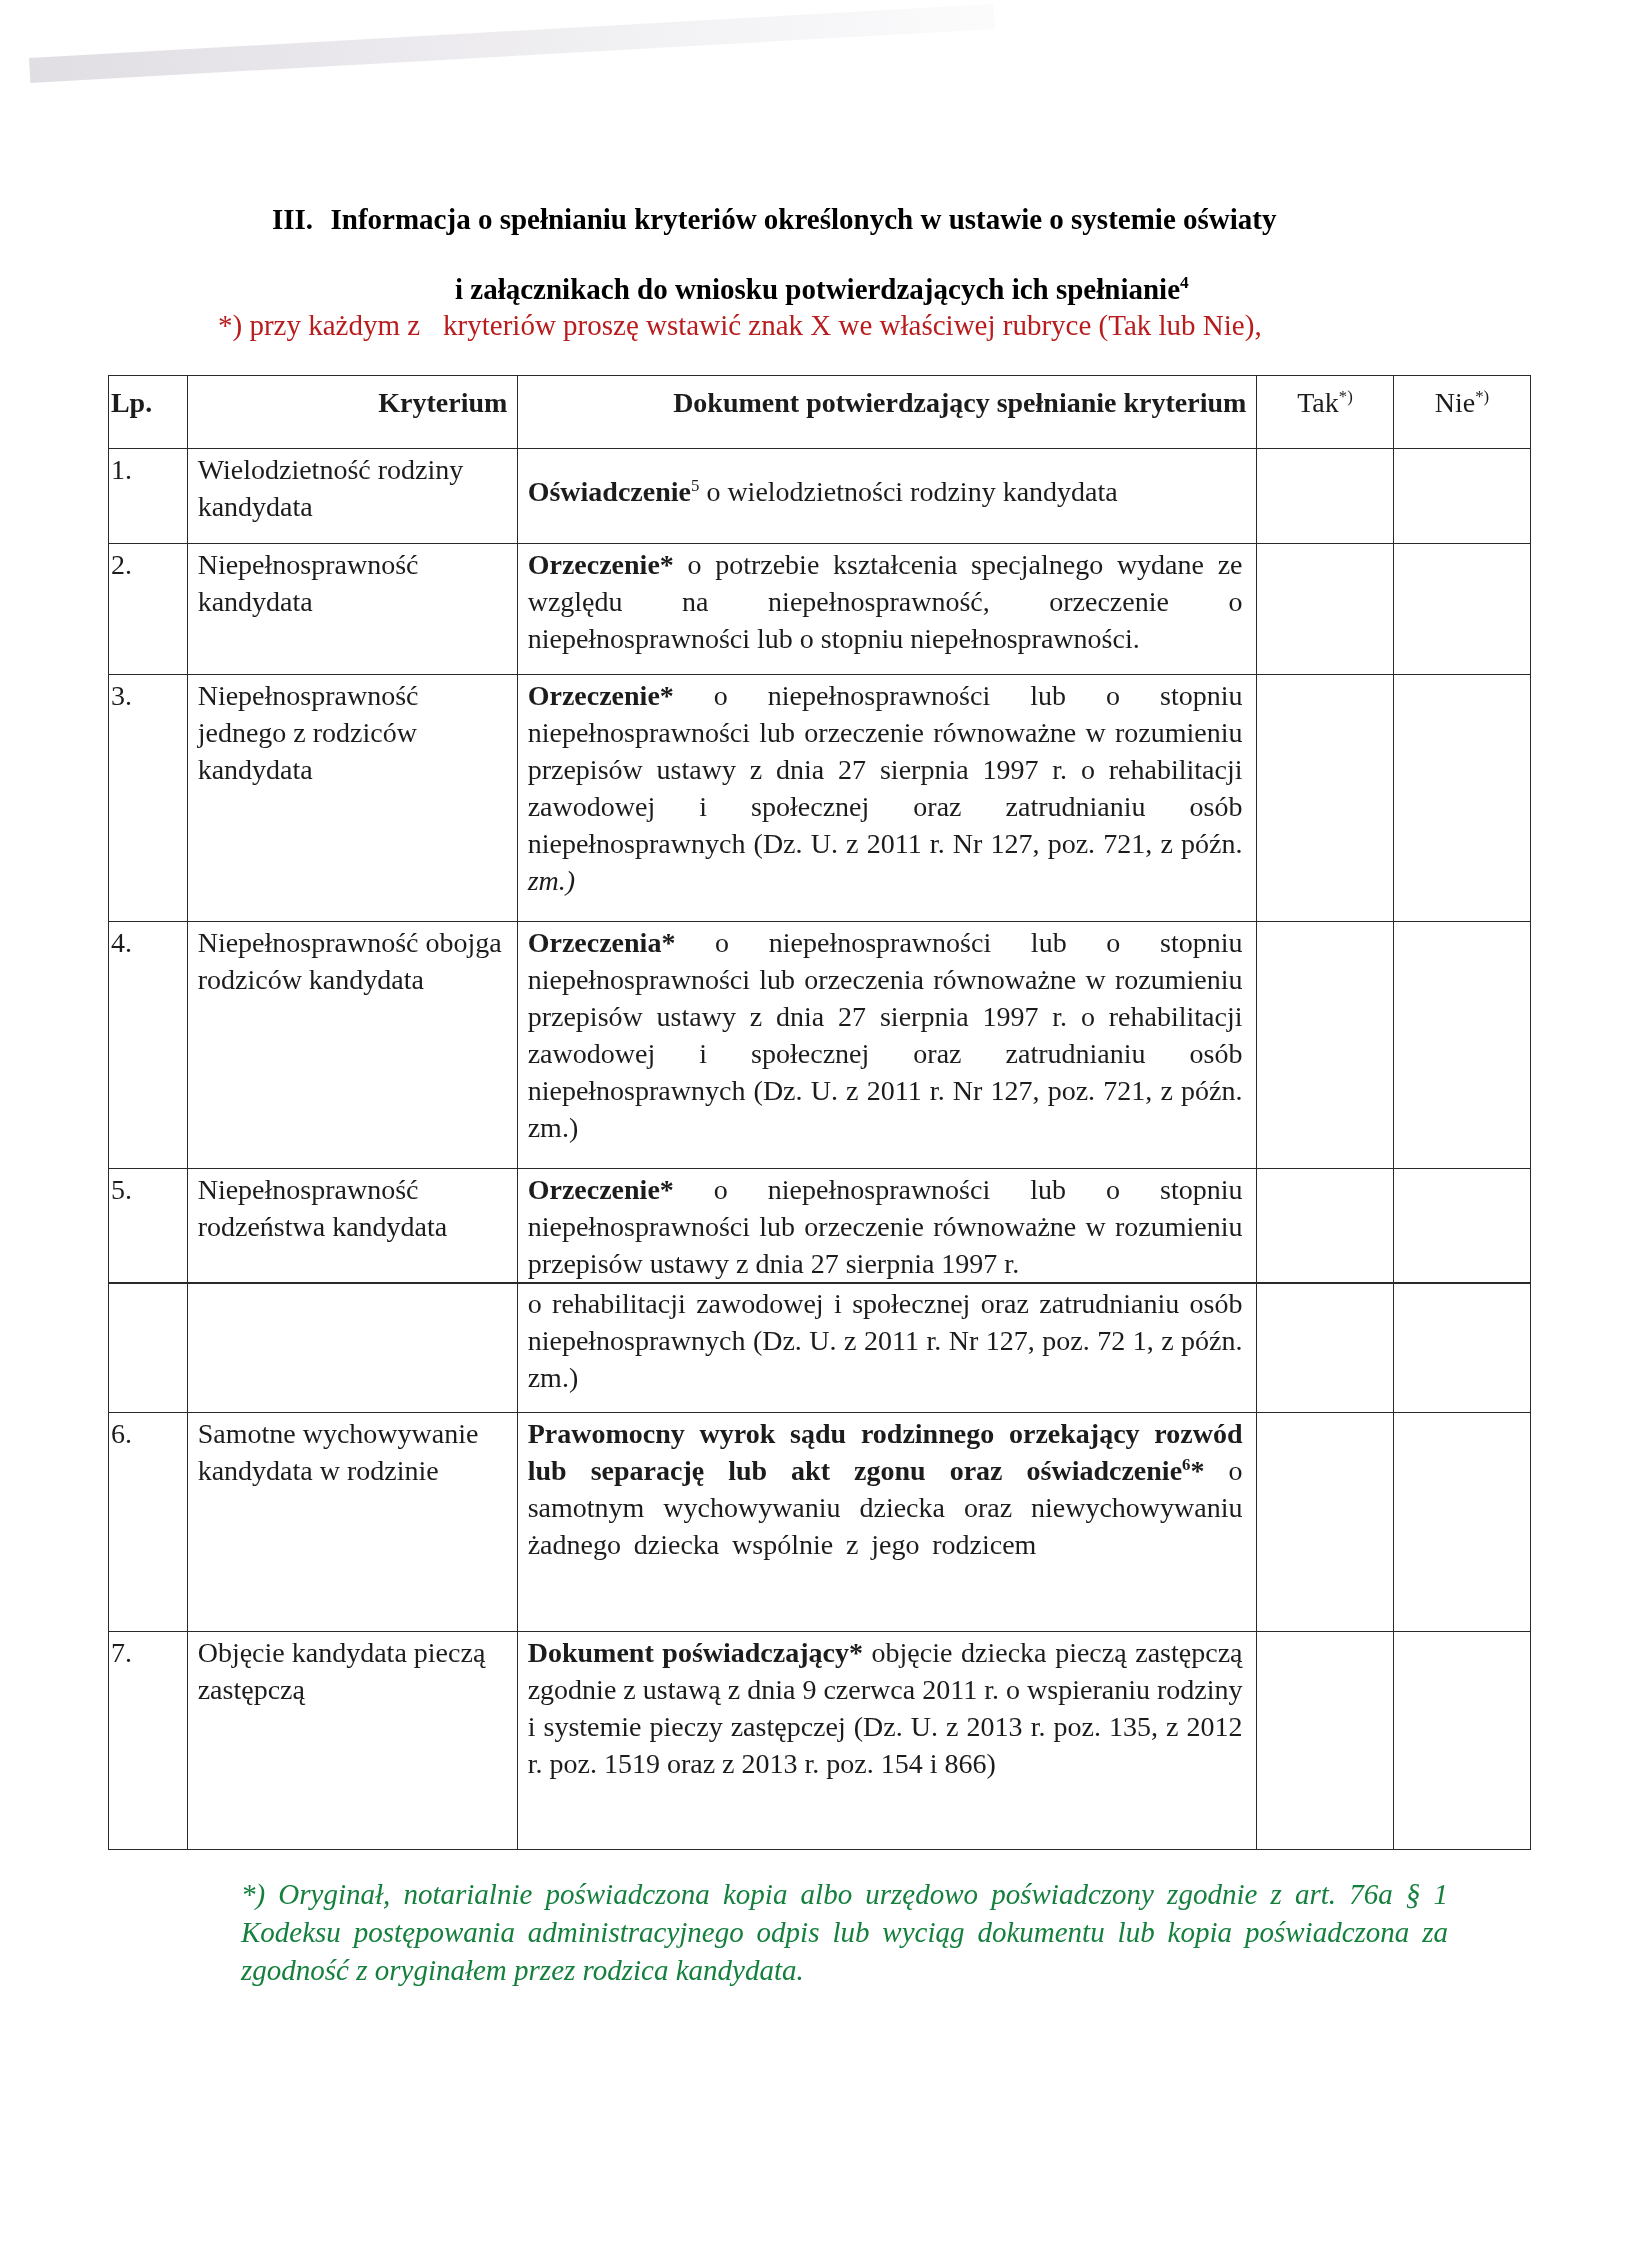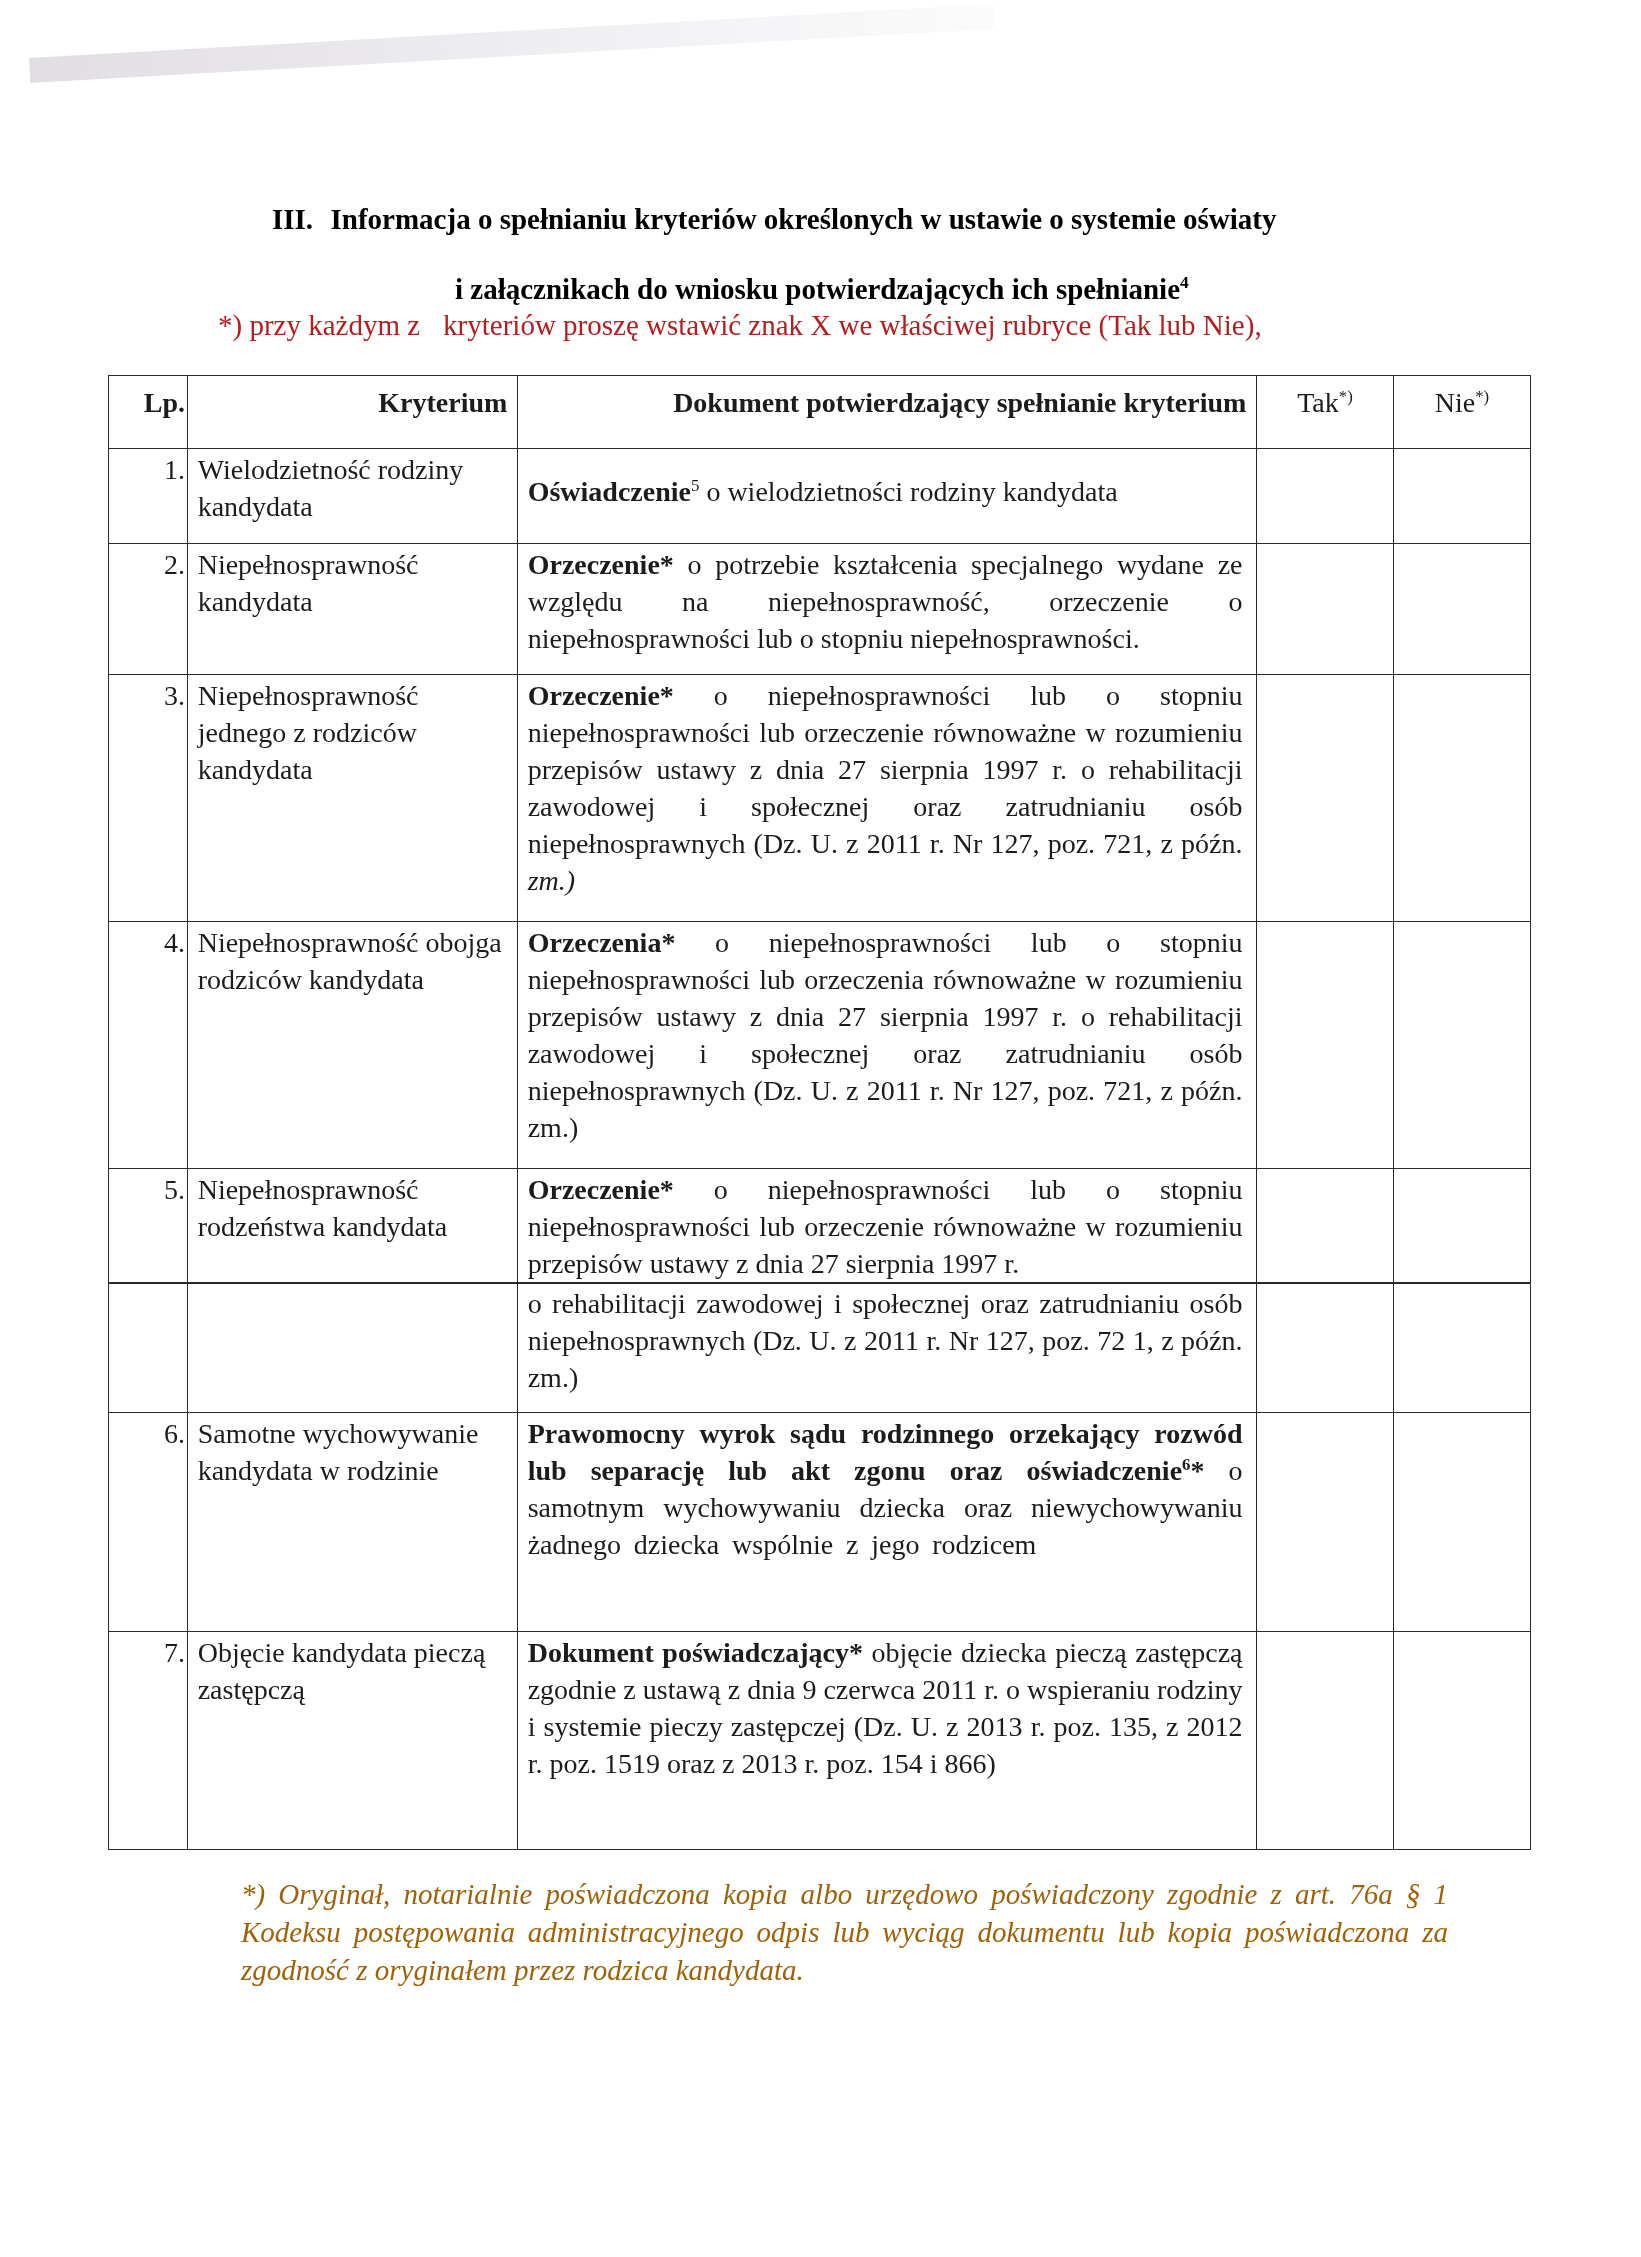"Lp." table.criteria th.lp, table.criteria td.lp { text-align: right -> left }
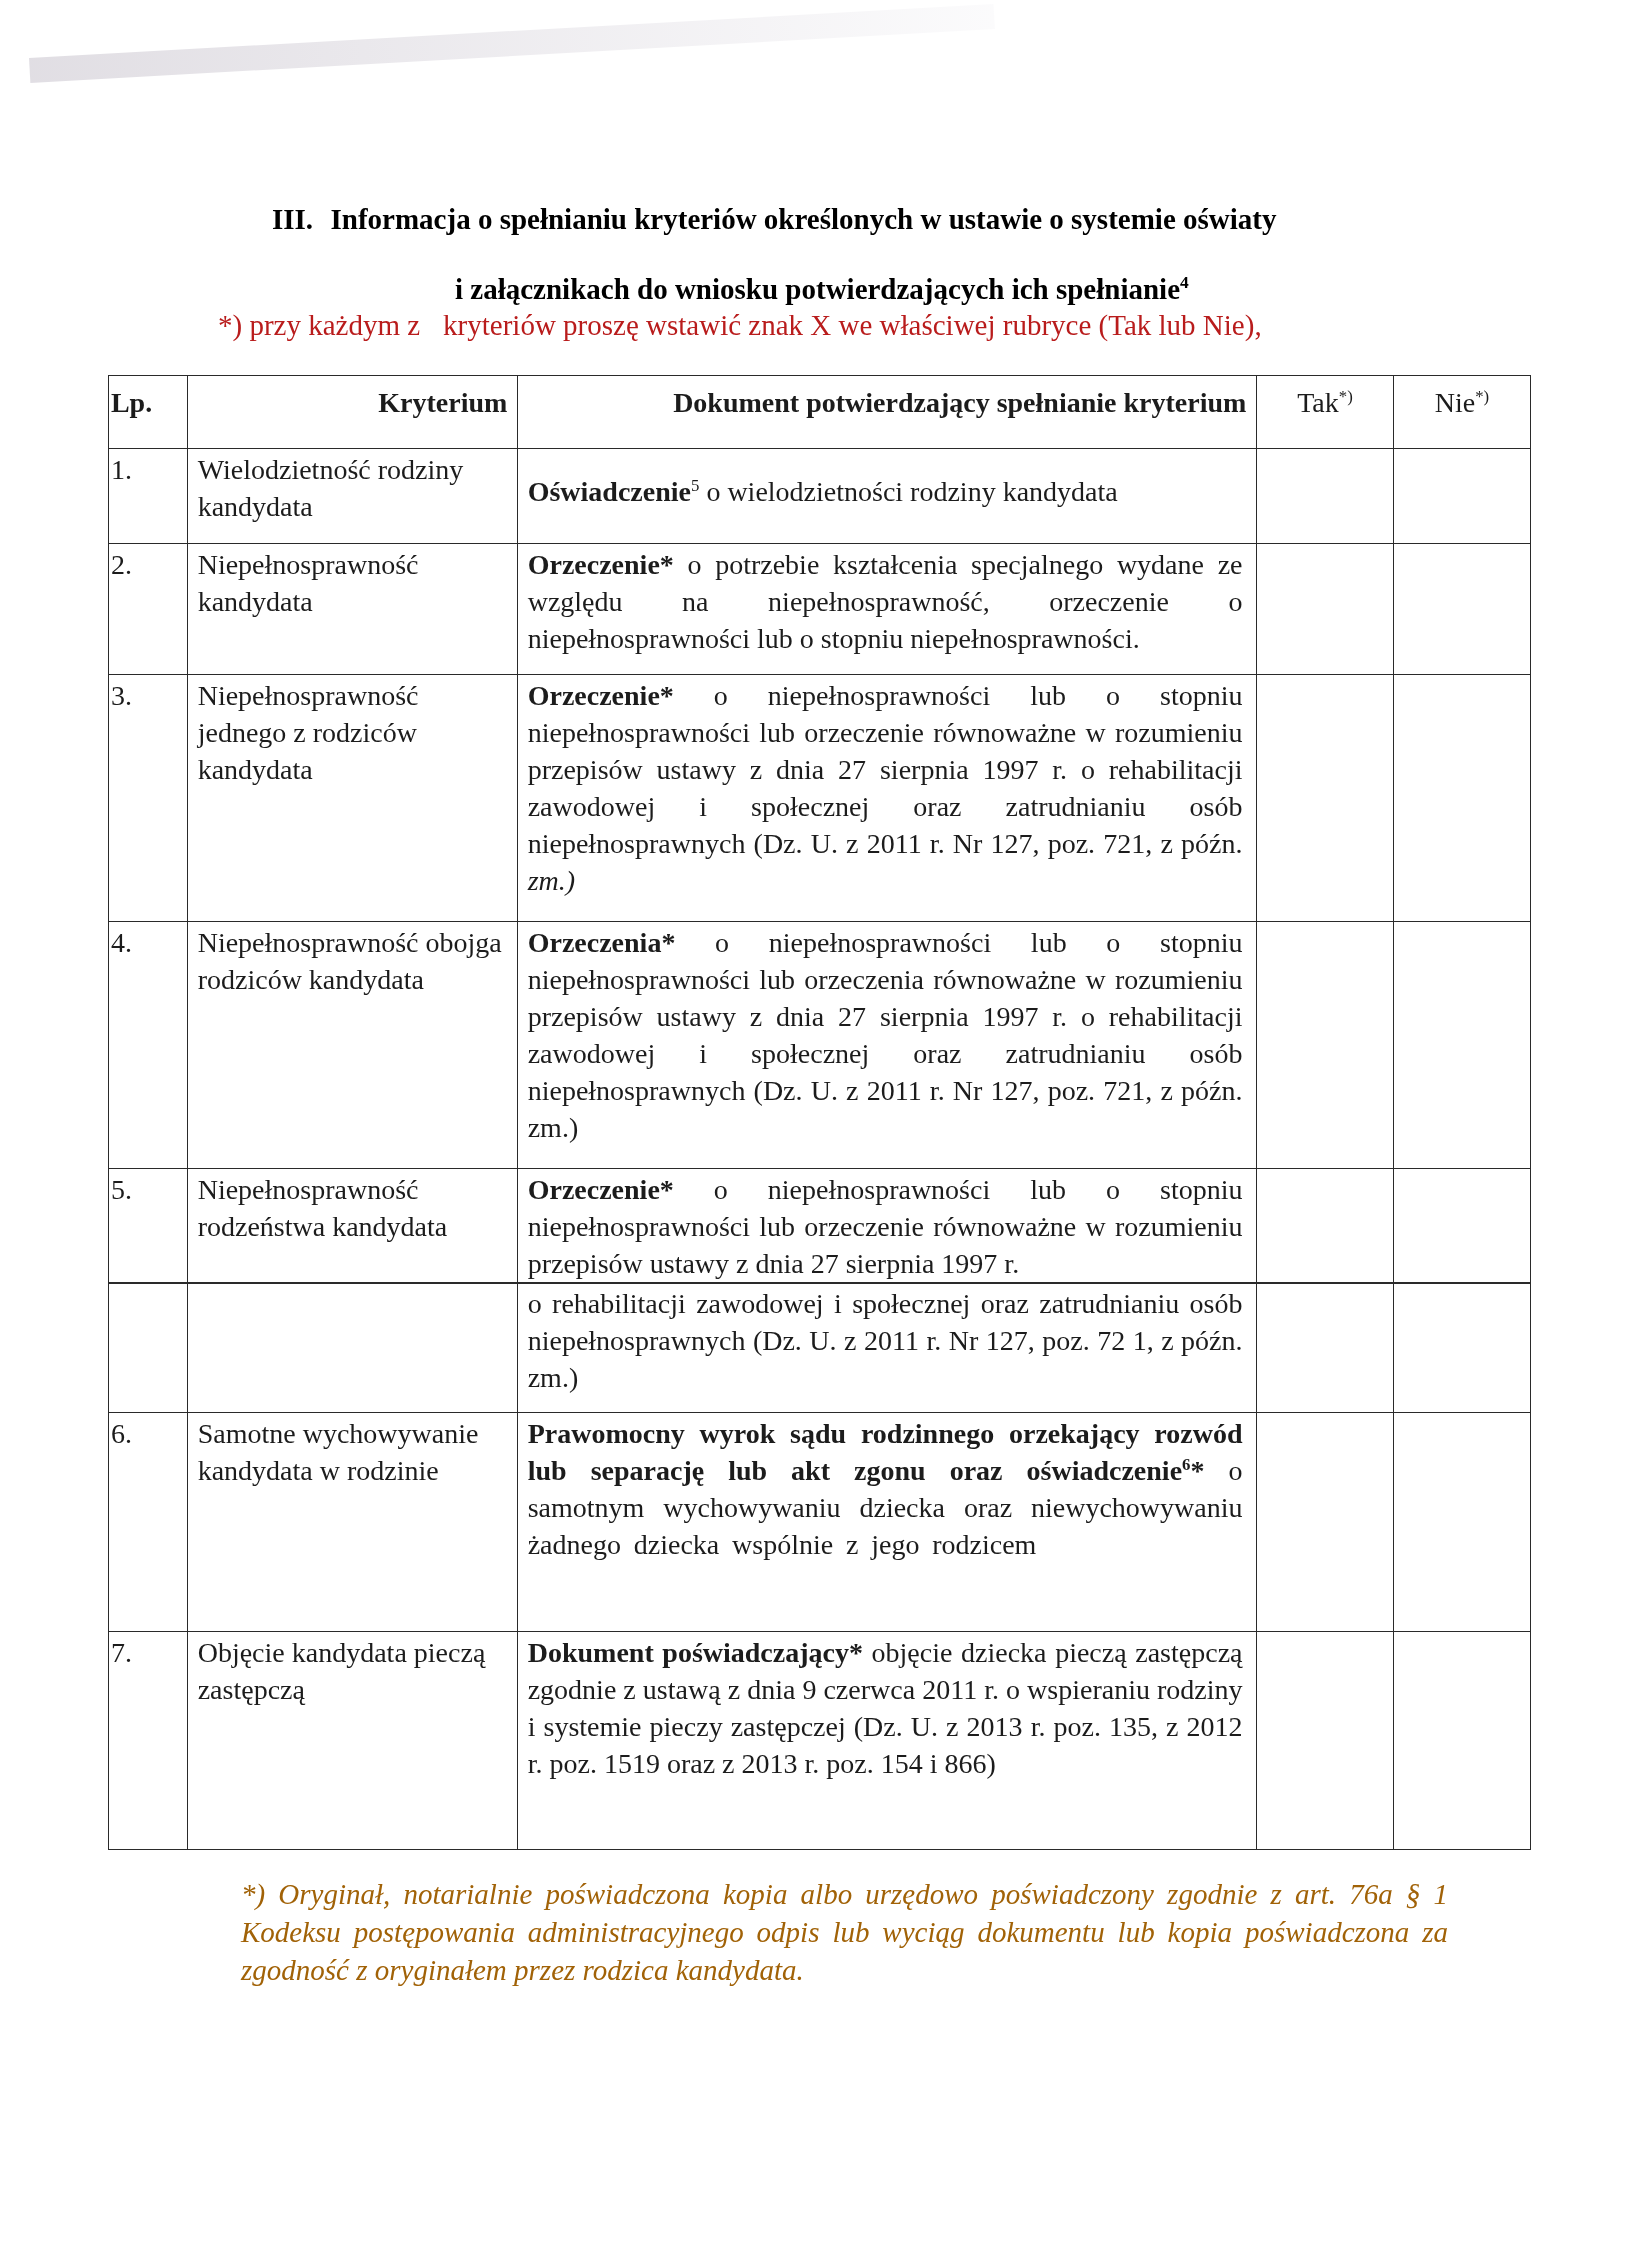"*) Oryginał, notarialnie poświadczona" .footnote { color: #a16207 -> #15803d }
